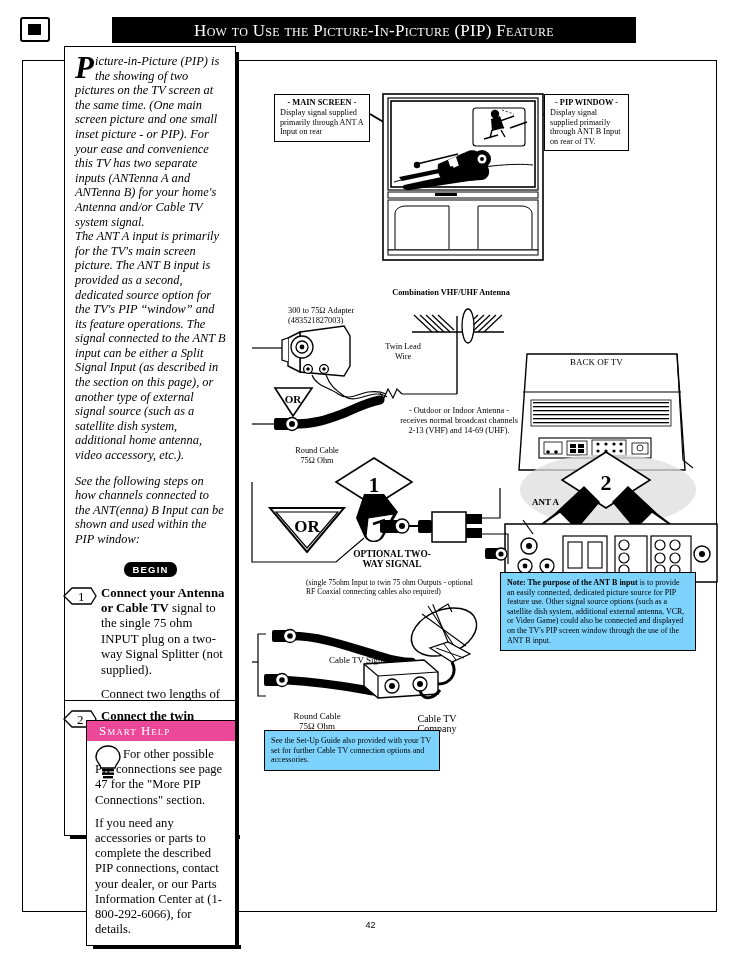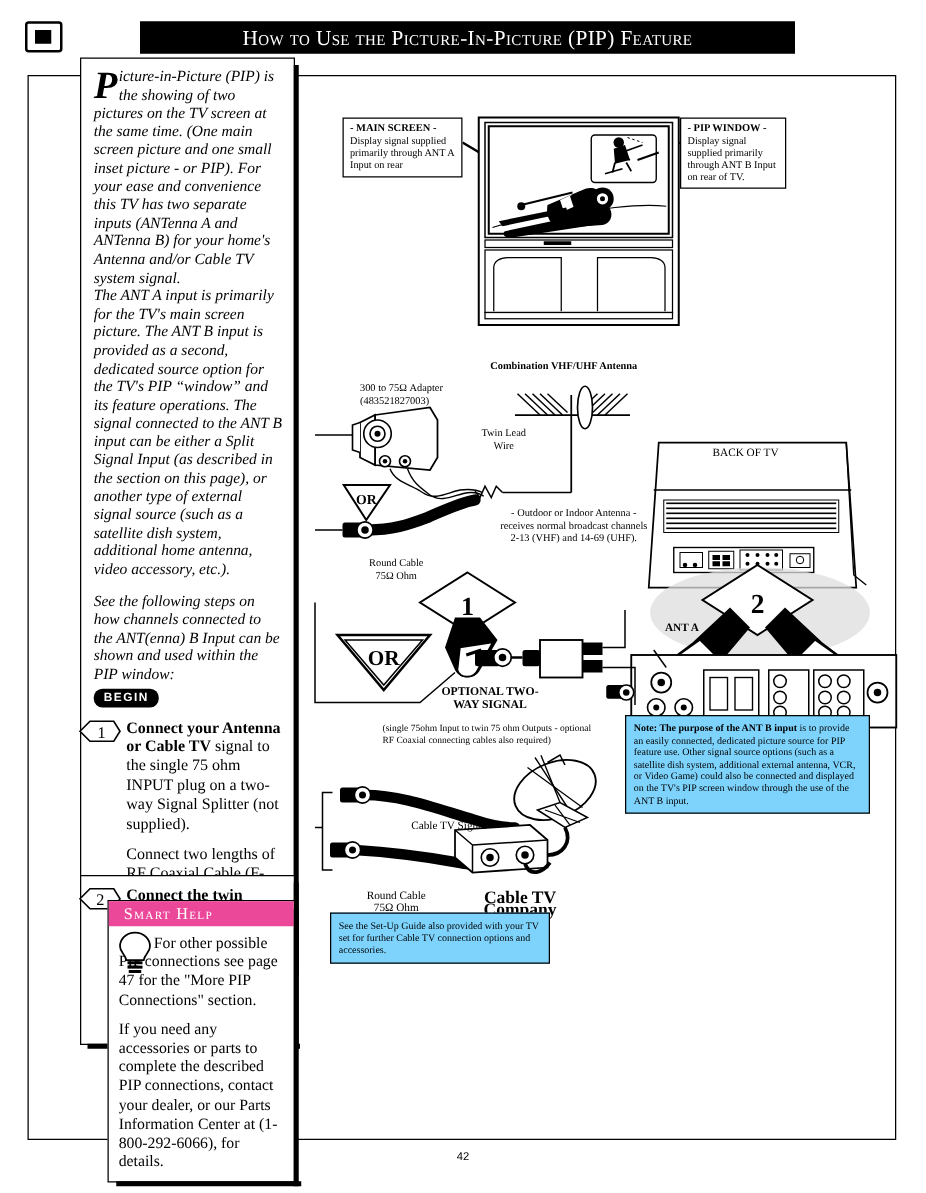"- MAIN SCREEN -" .cal .t { text-align: left -> center }
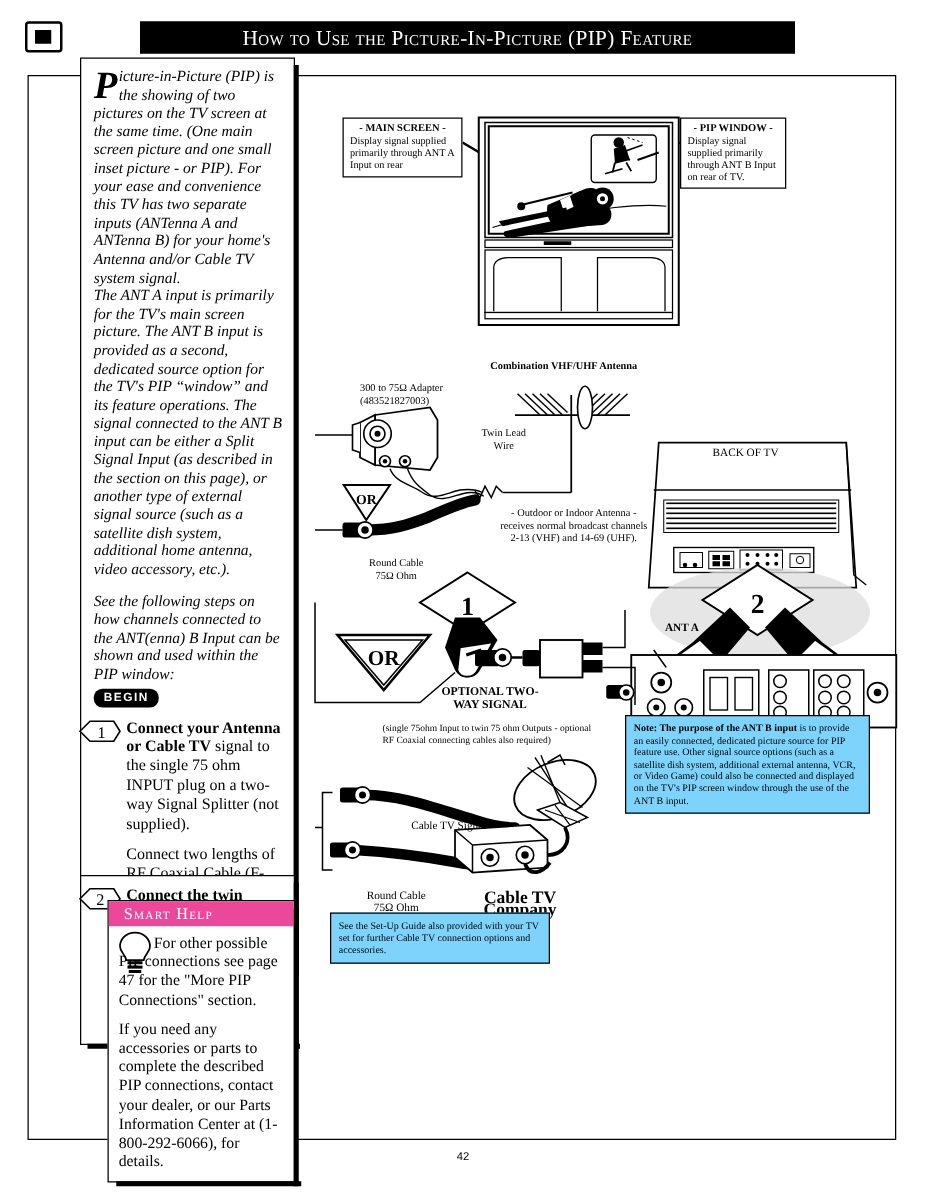"BEGIN" .beginwrap { margin-top: 1px -> 12px; text-align: none -> center }
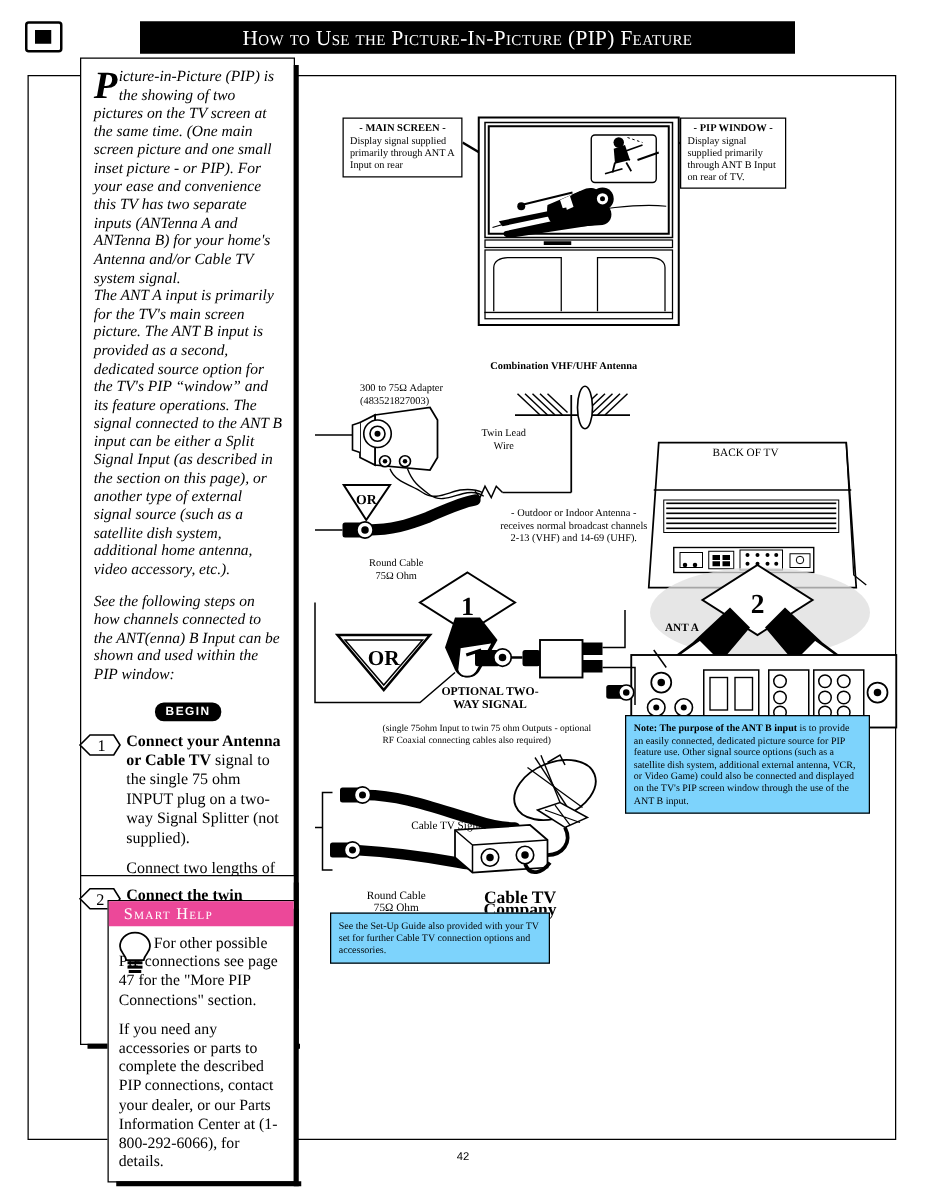"Cable TV" div.lbl { font-size: 14px -> 10px; font-weight: bold -> none; left: 119px -> 140px }
